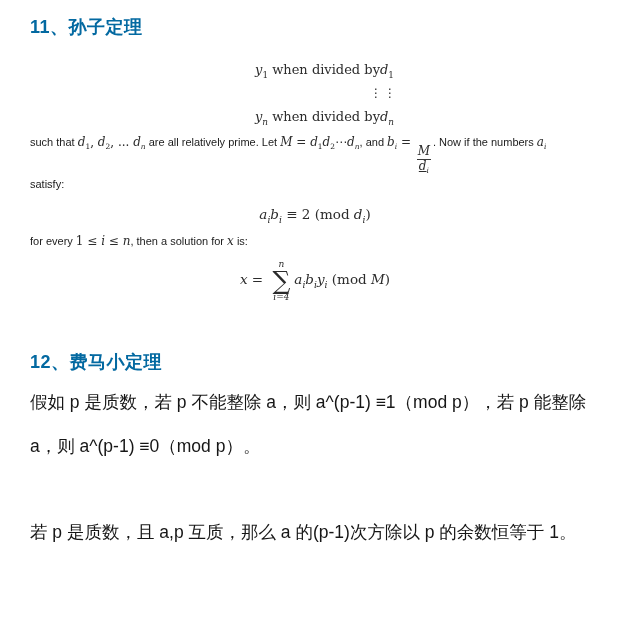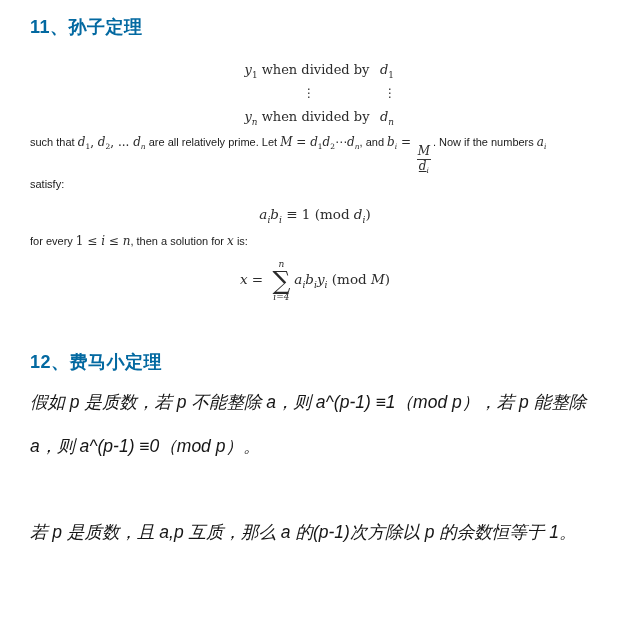"y1 when divided by" .mcol-left { text-align: center -> right }
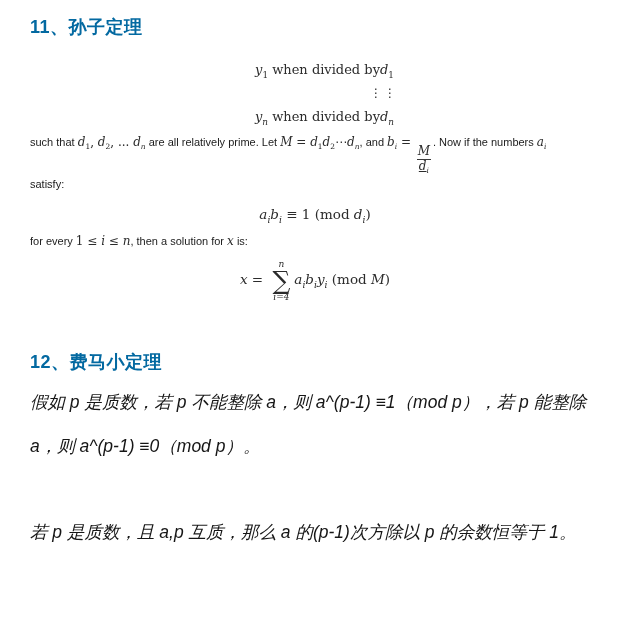"≡ 1 (mod" span.mr { text: 1 -> 2 }
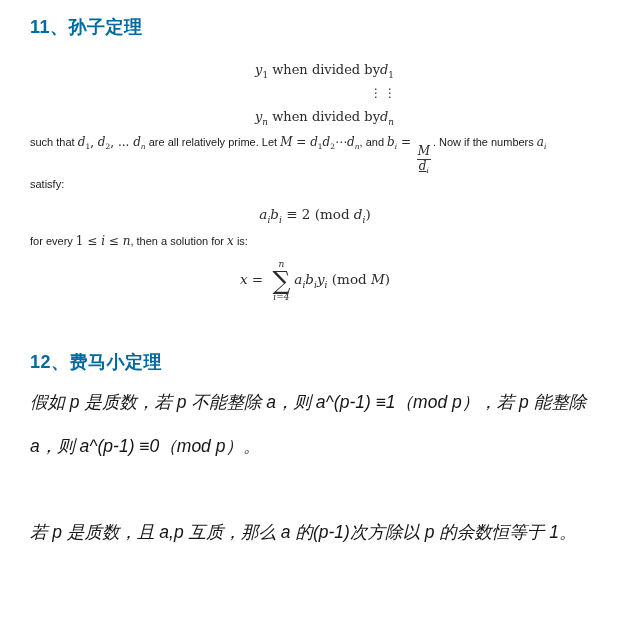"假如 p 是质数，若 p 不能整除" .cn-text { font-style: italic -> none }
